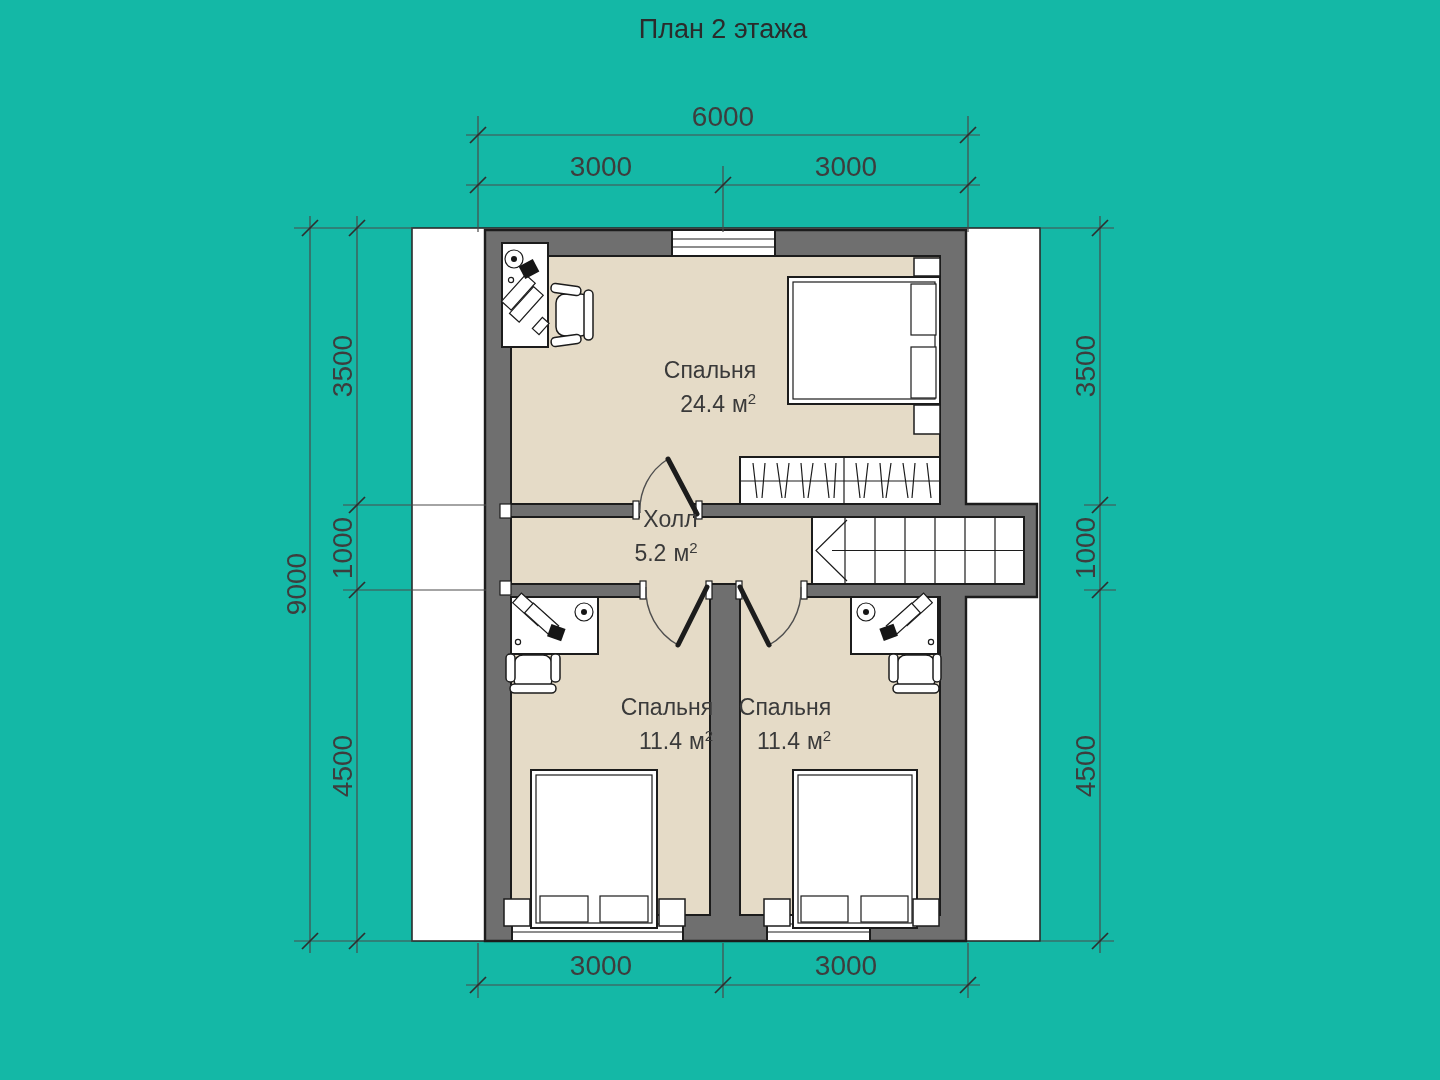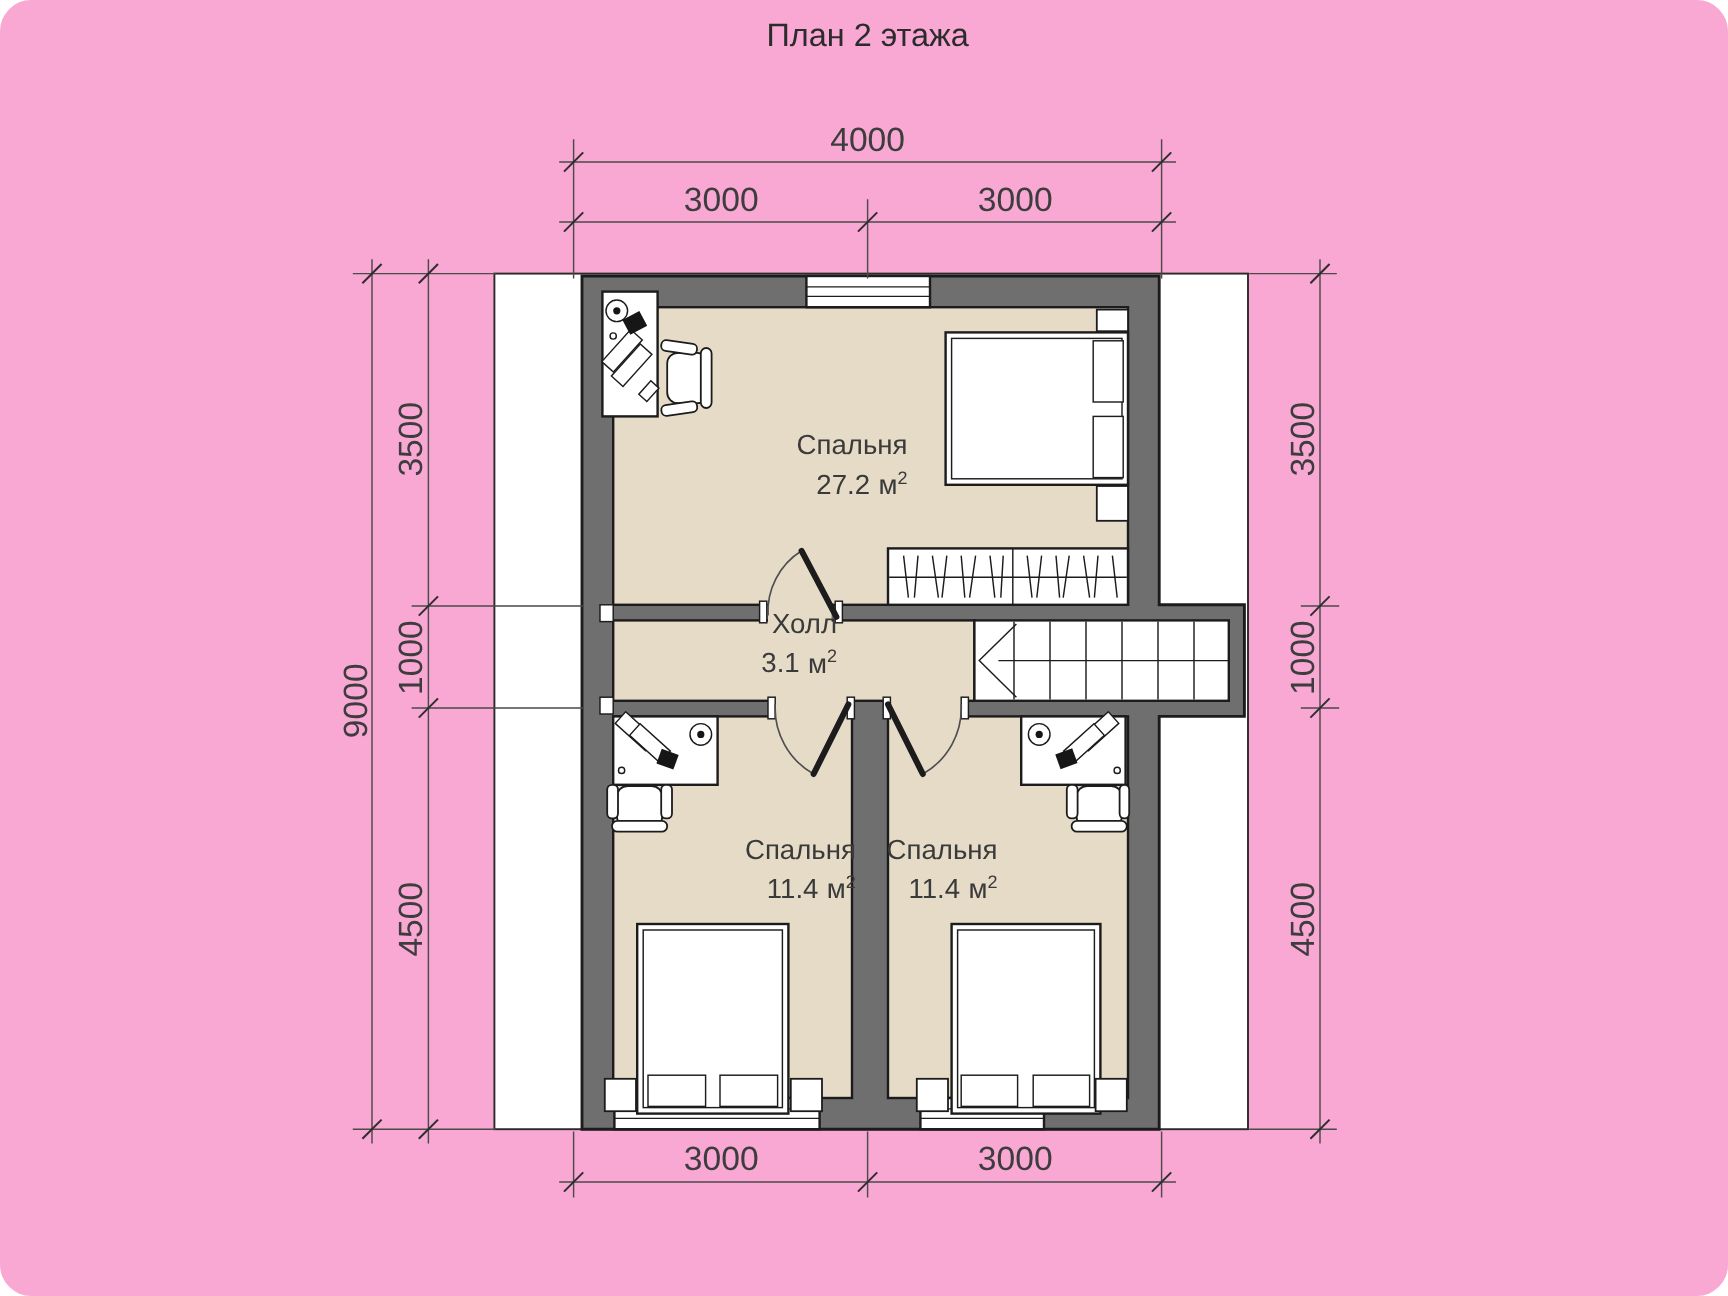"План 2 этажа" #canvas { background: #f9a8d4 -> #14b8a6; border-radius: 26px -> none }
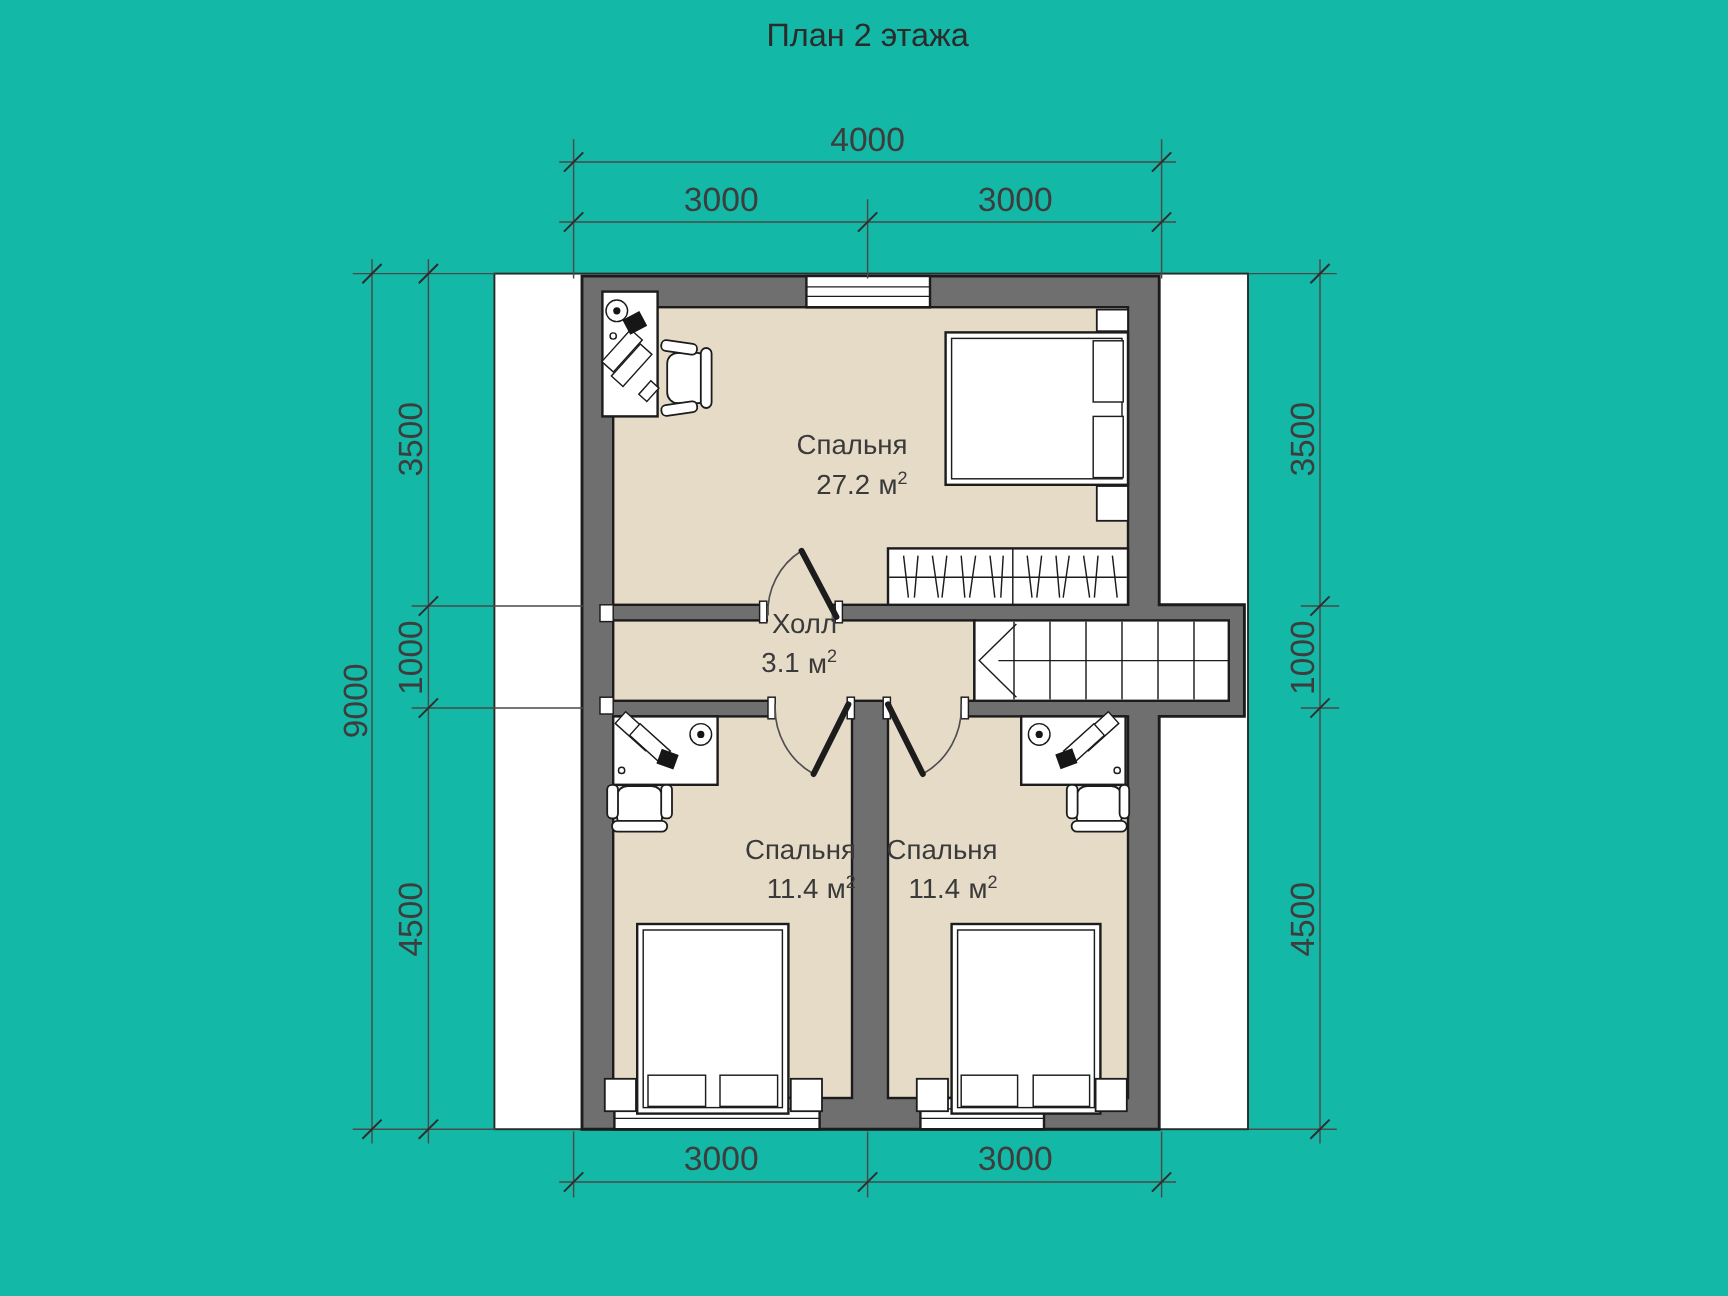"4000" div.dim-label { text: 4000 -> 6000 }
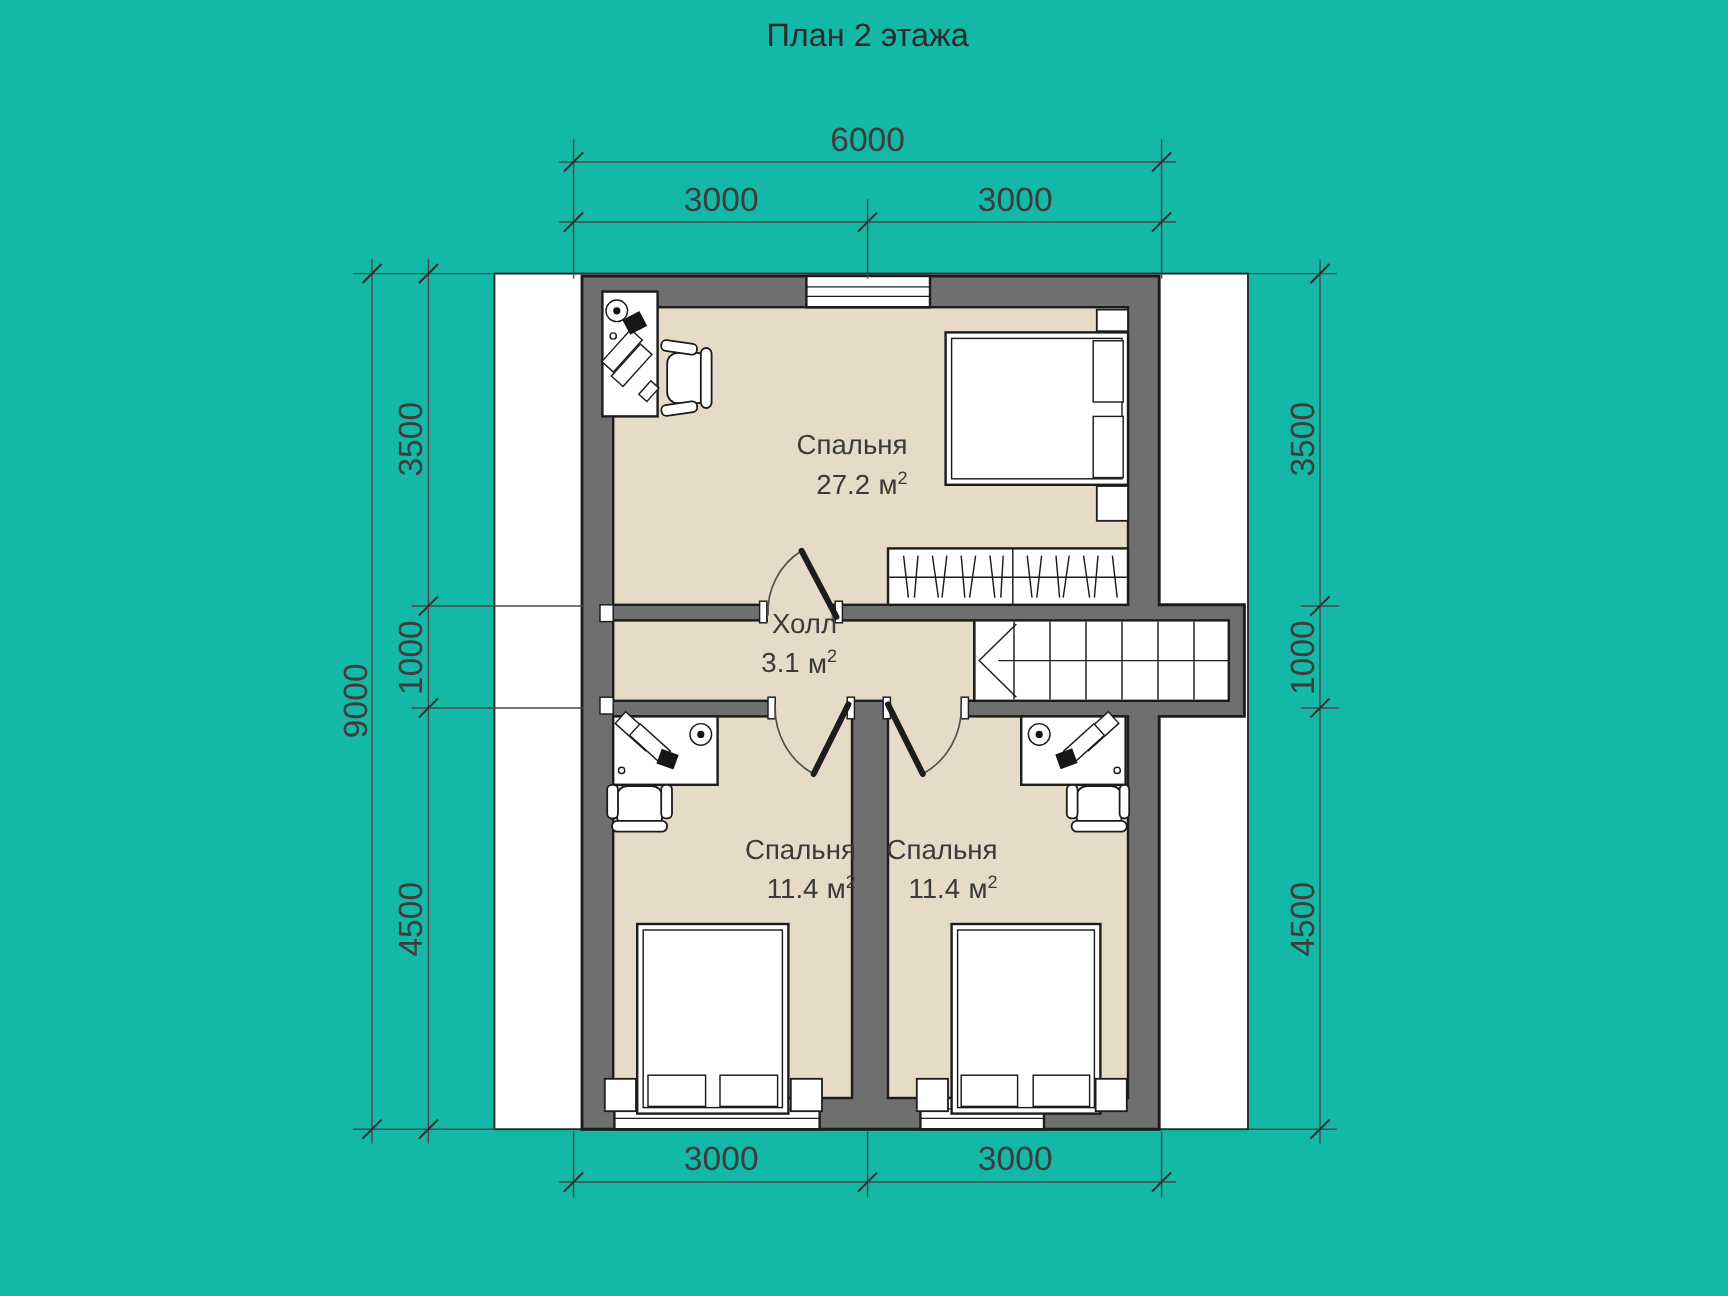"27.2" span { text: 27.2 -> 24.4 }
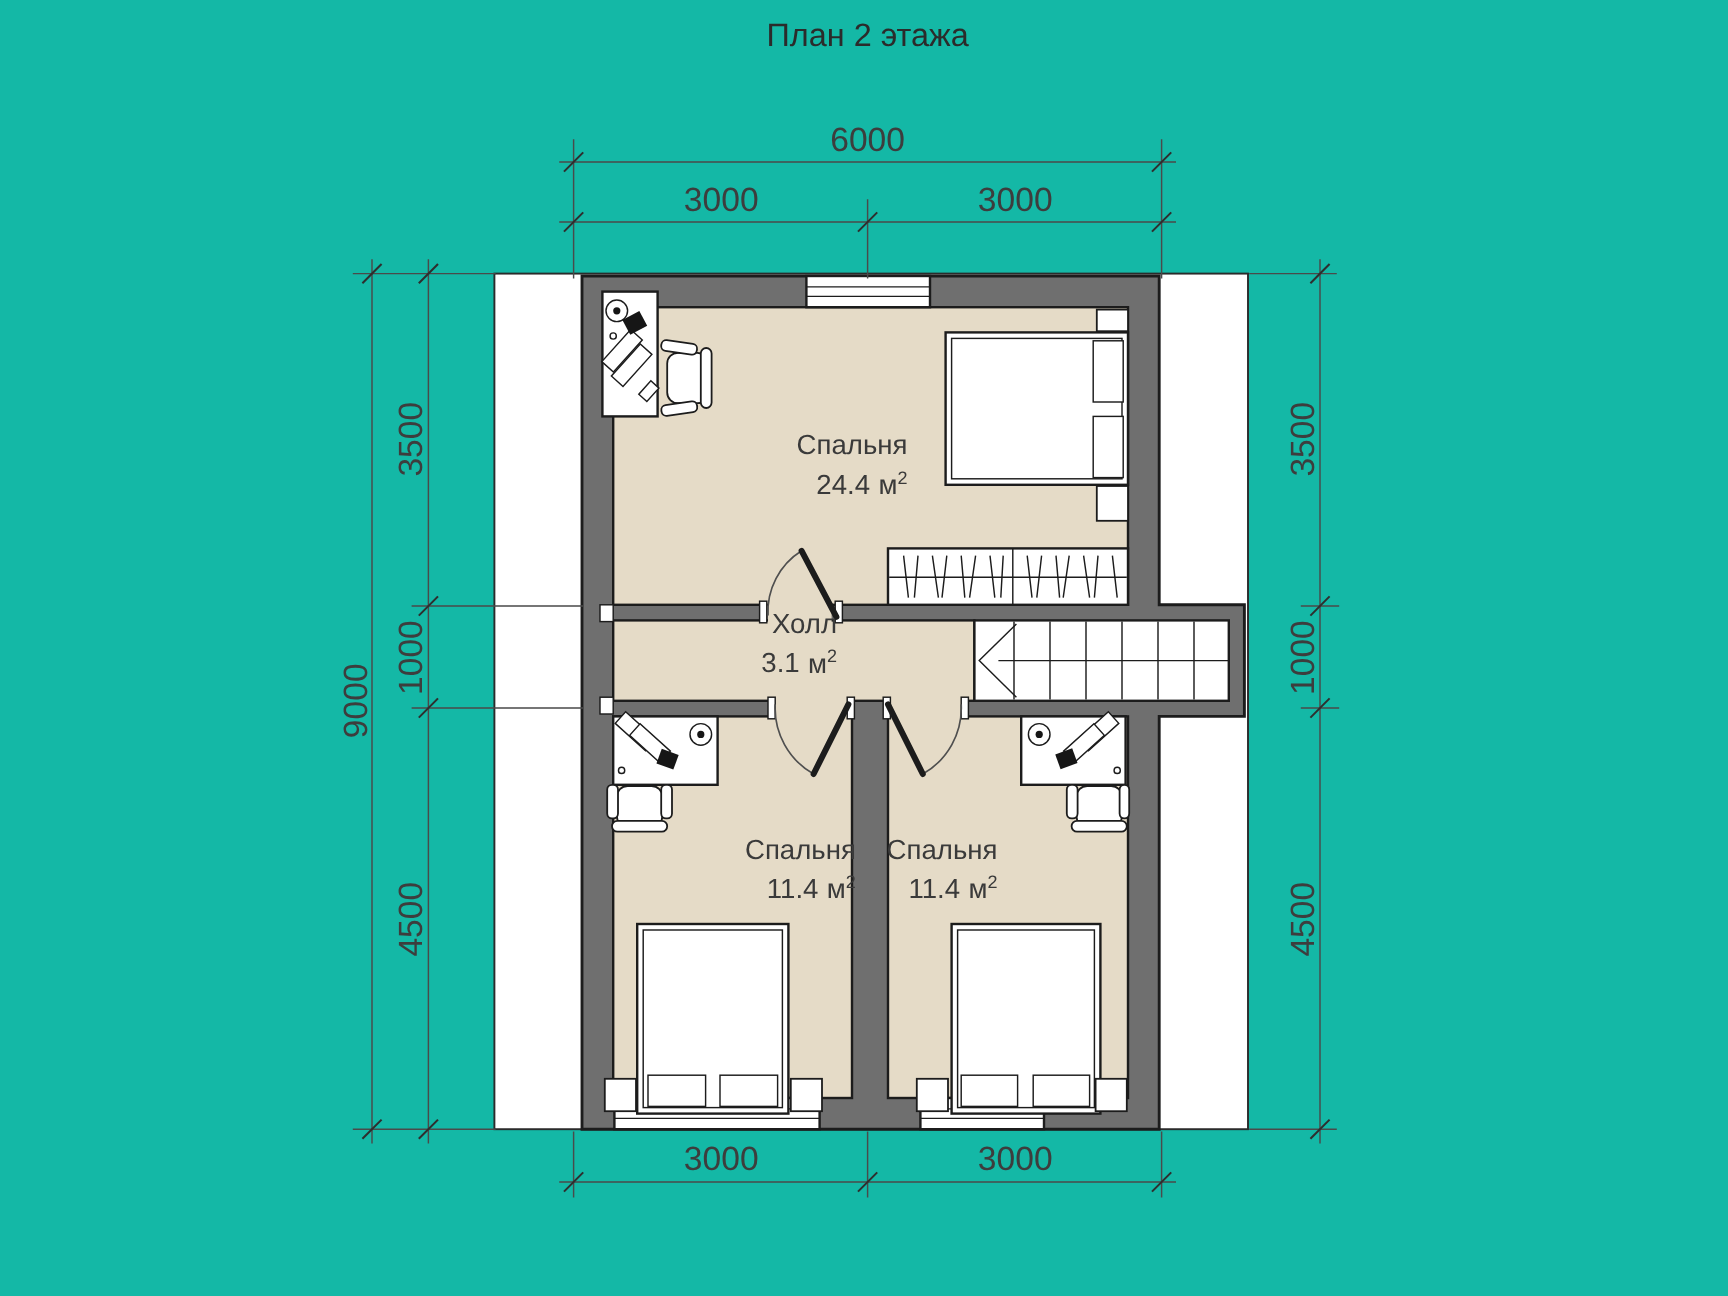"3.1" span { text: 3.1 -> 5.2 }
